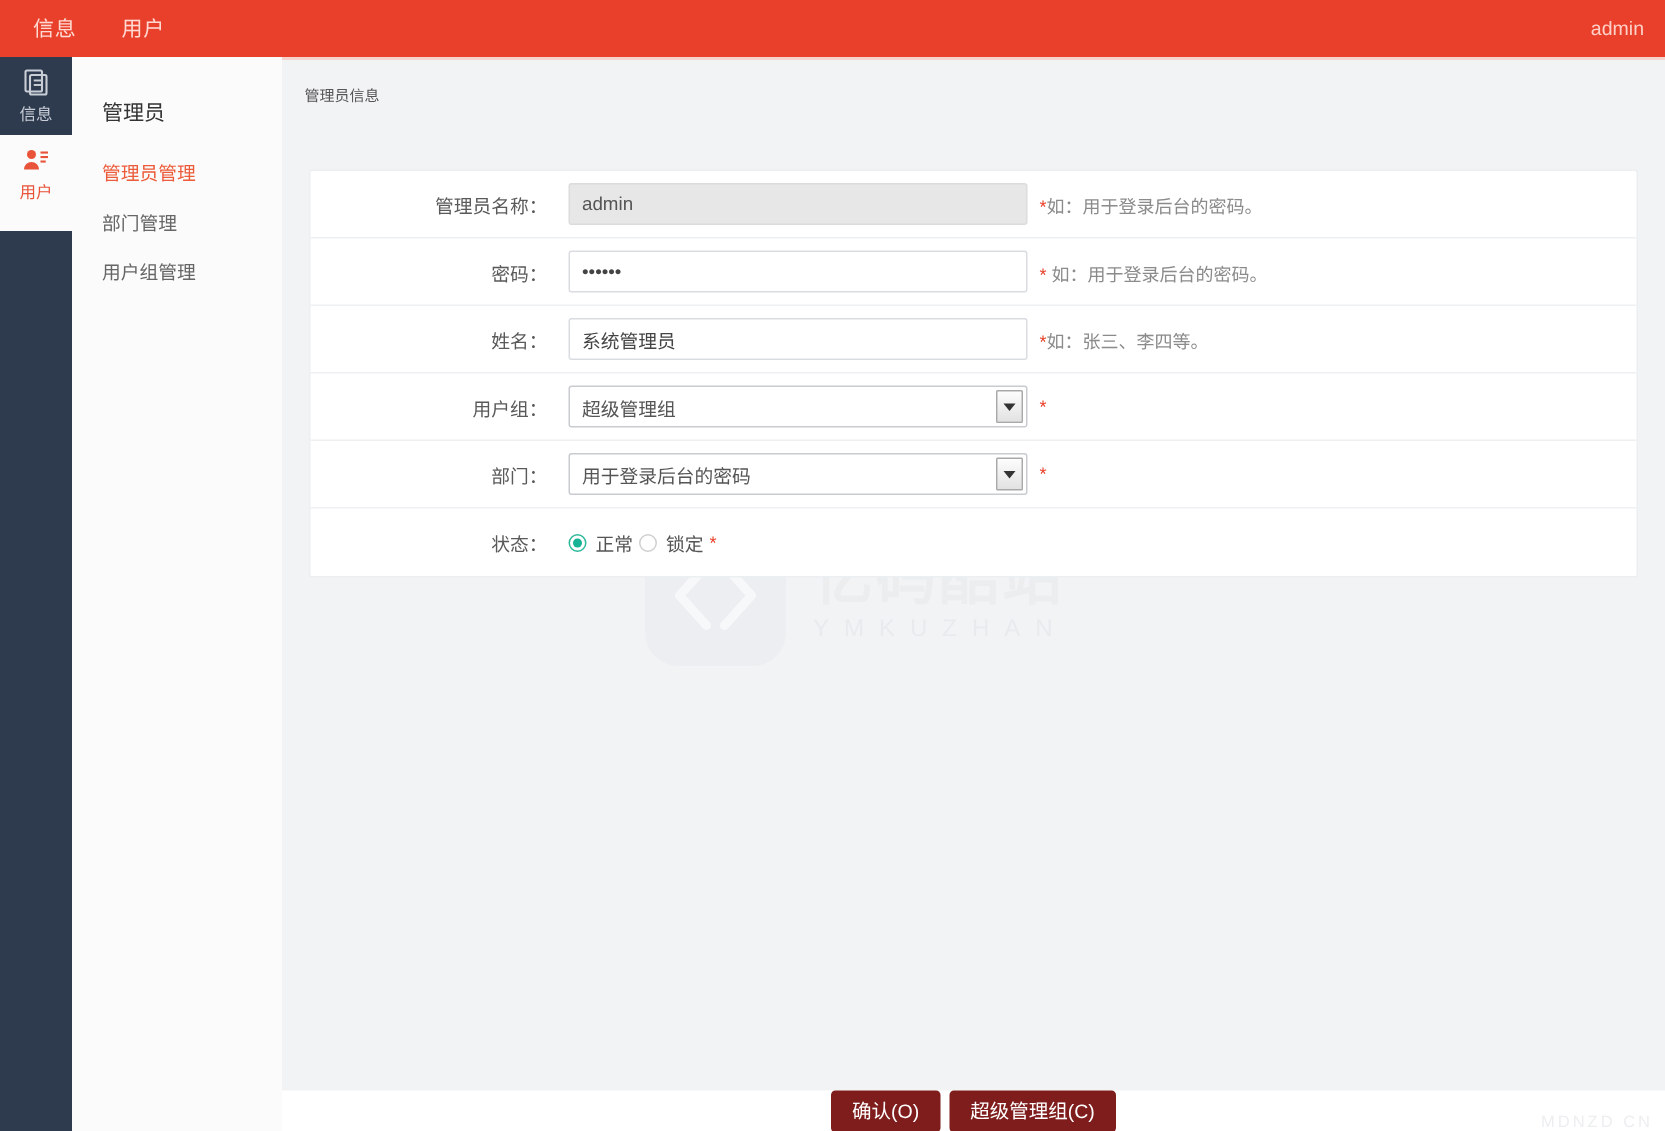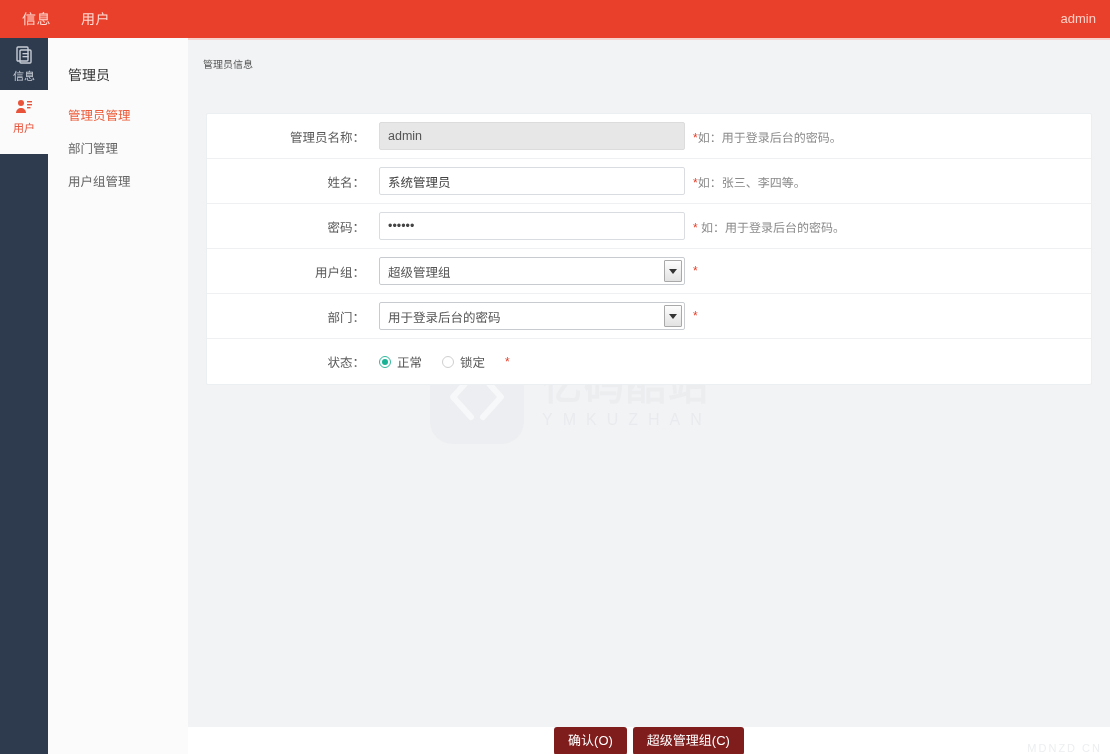"姓名：" div.frow { order: before "密码：" -> after "密码：" }
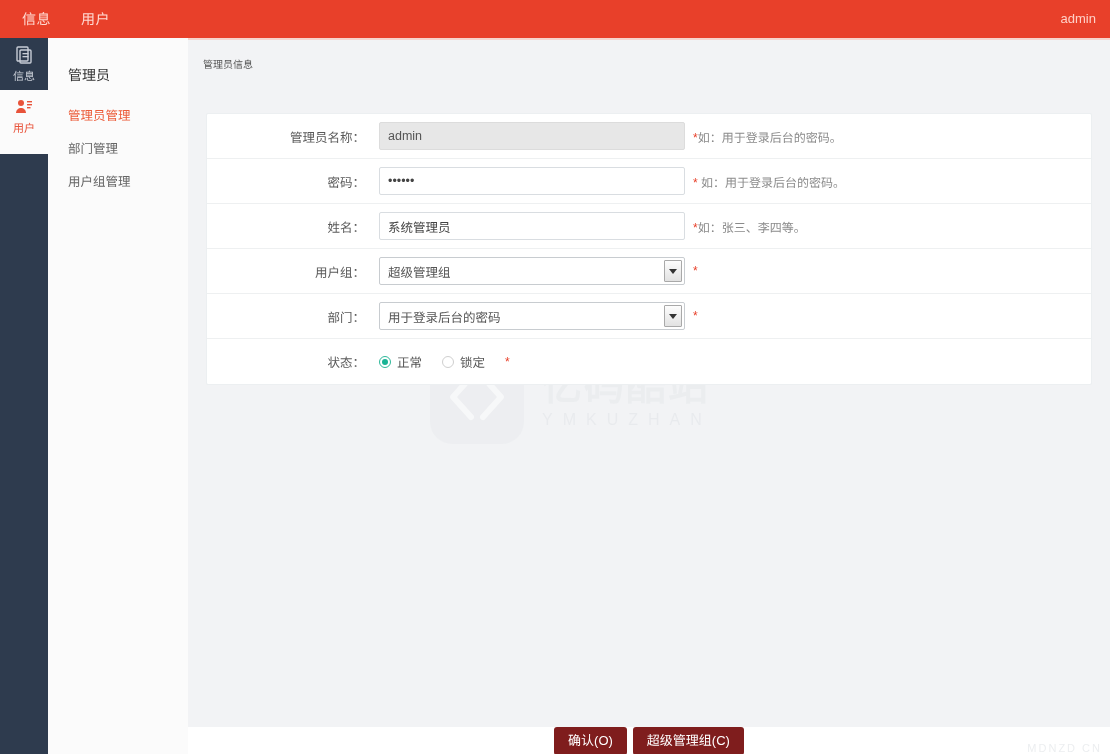"正常" .radio-group { gap: 20px -> 4px }
